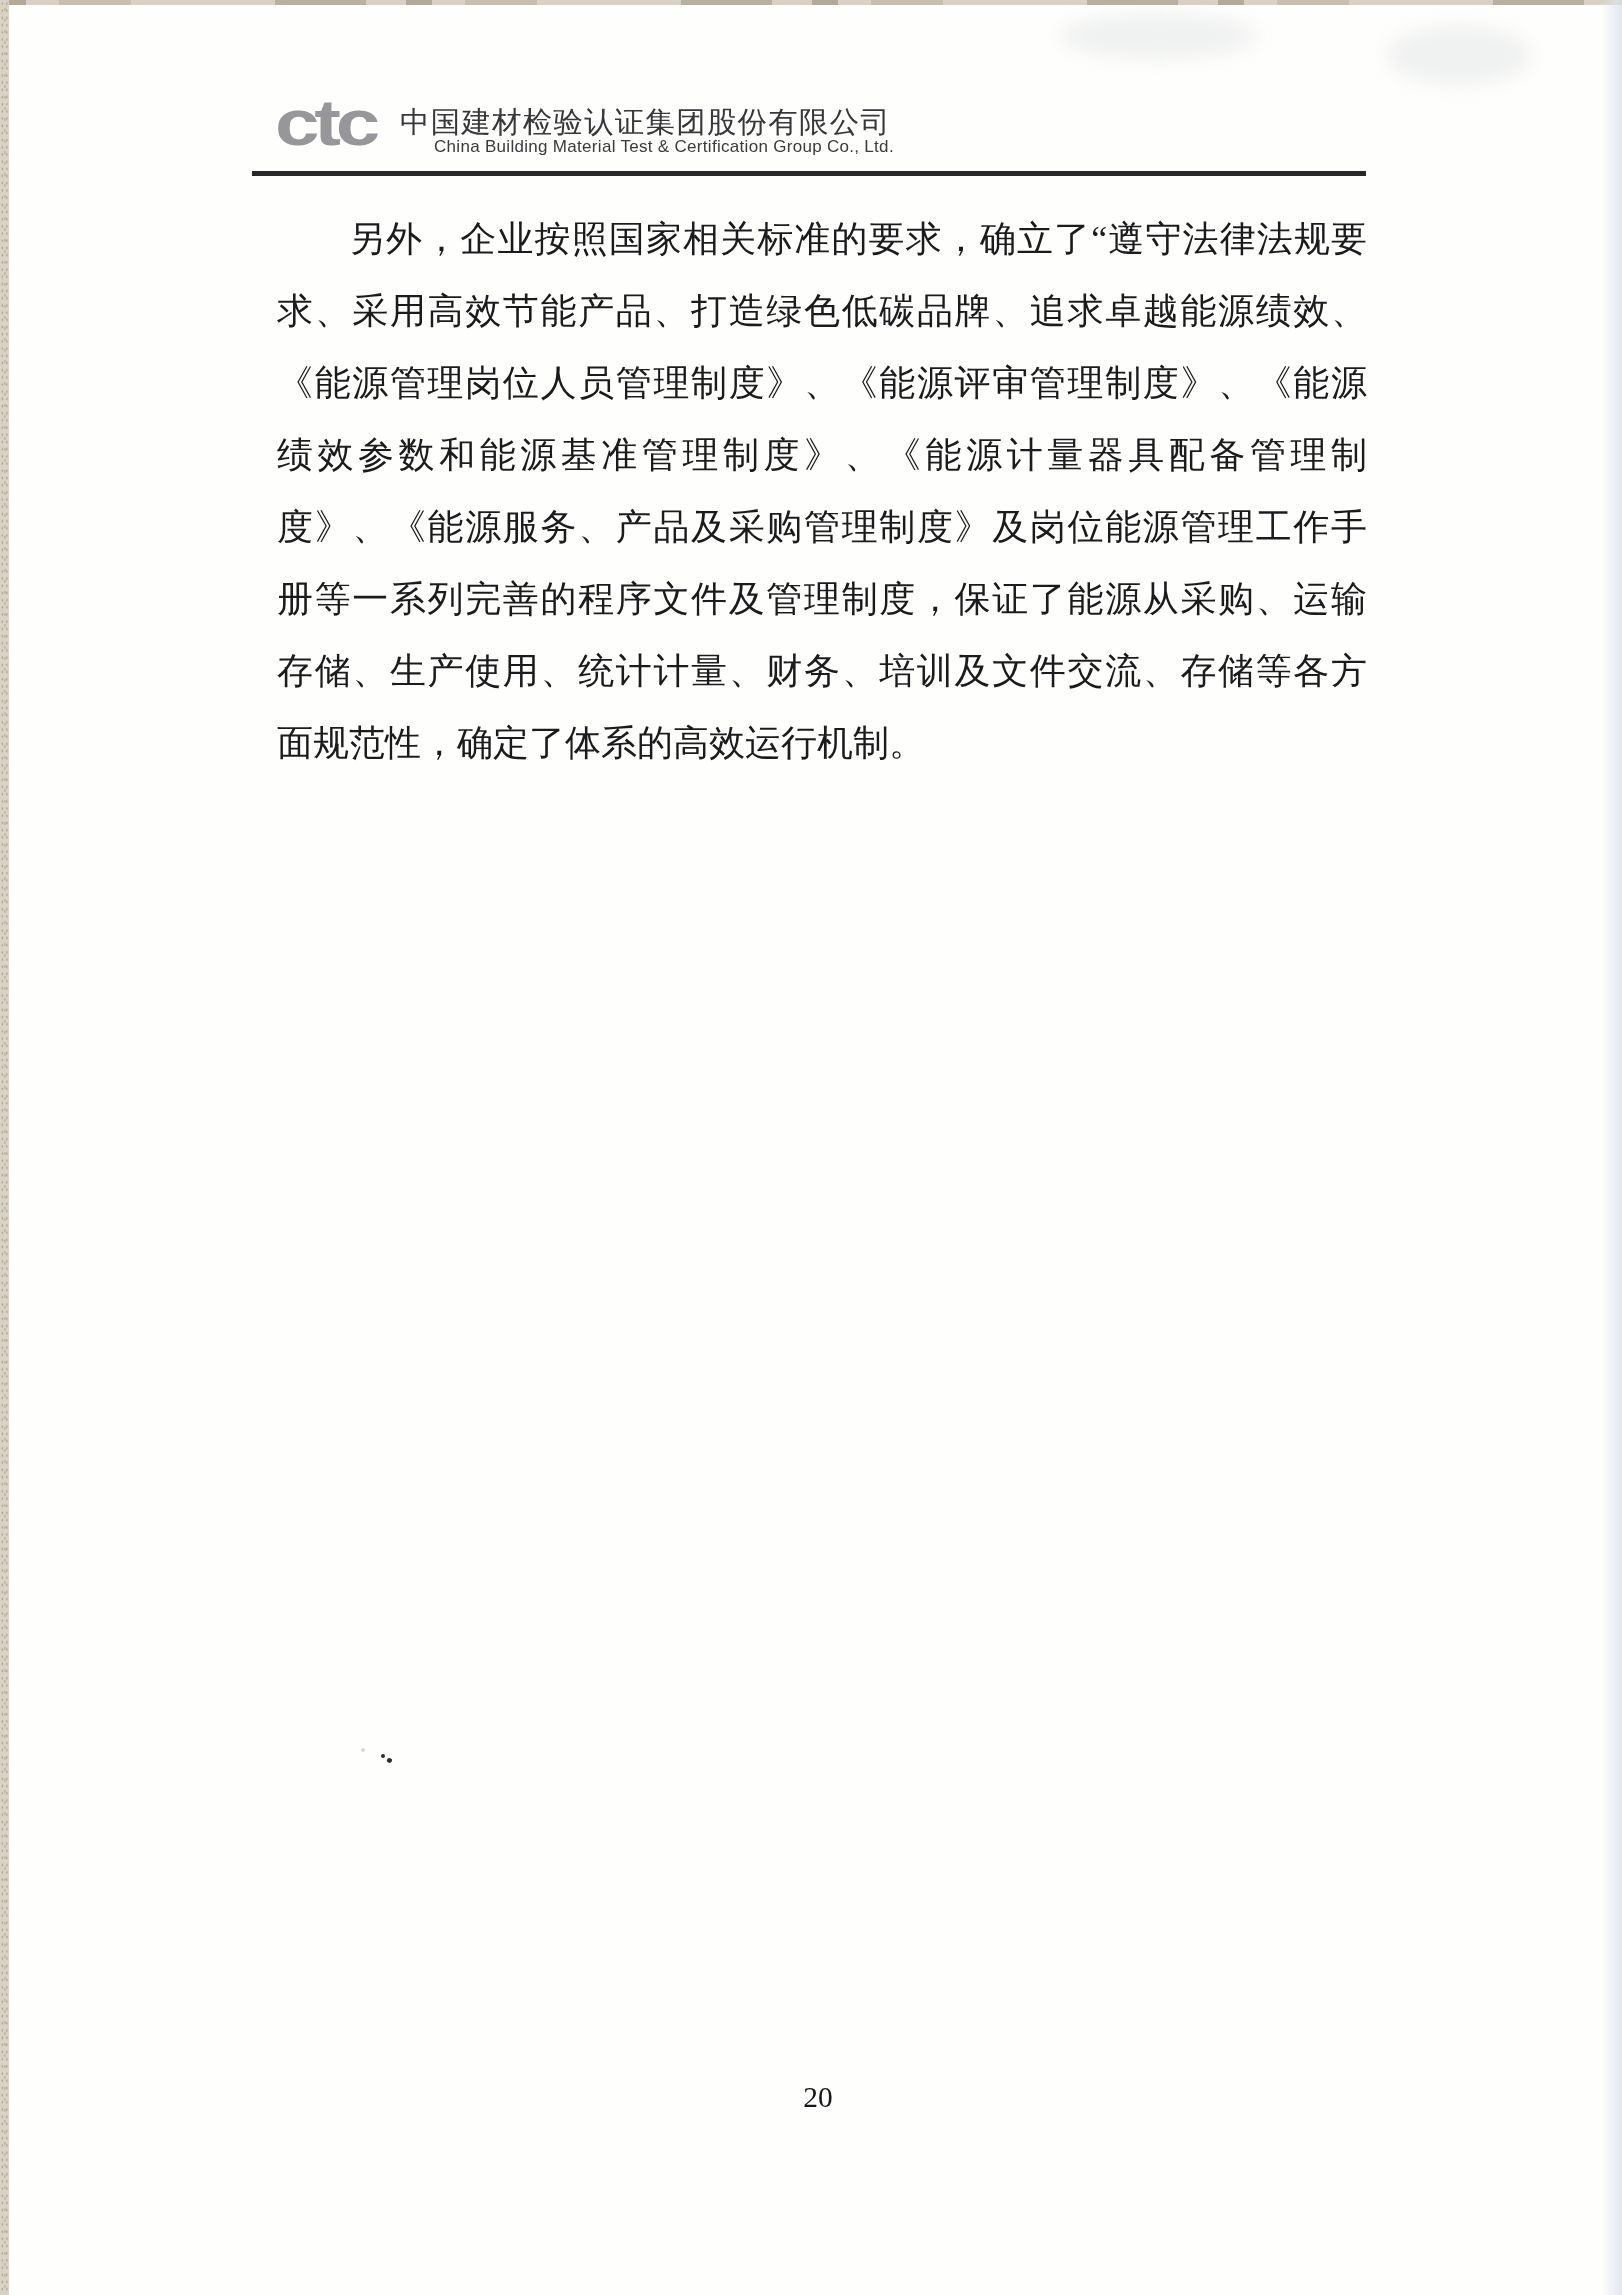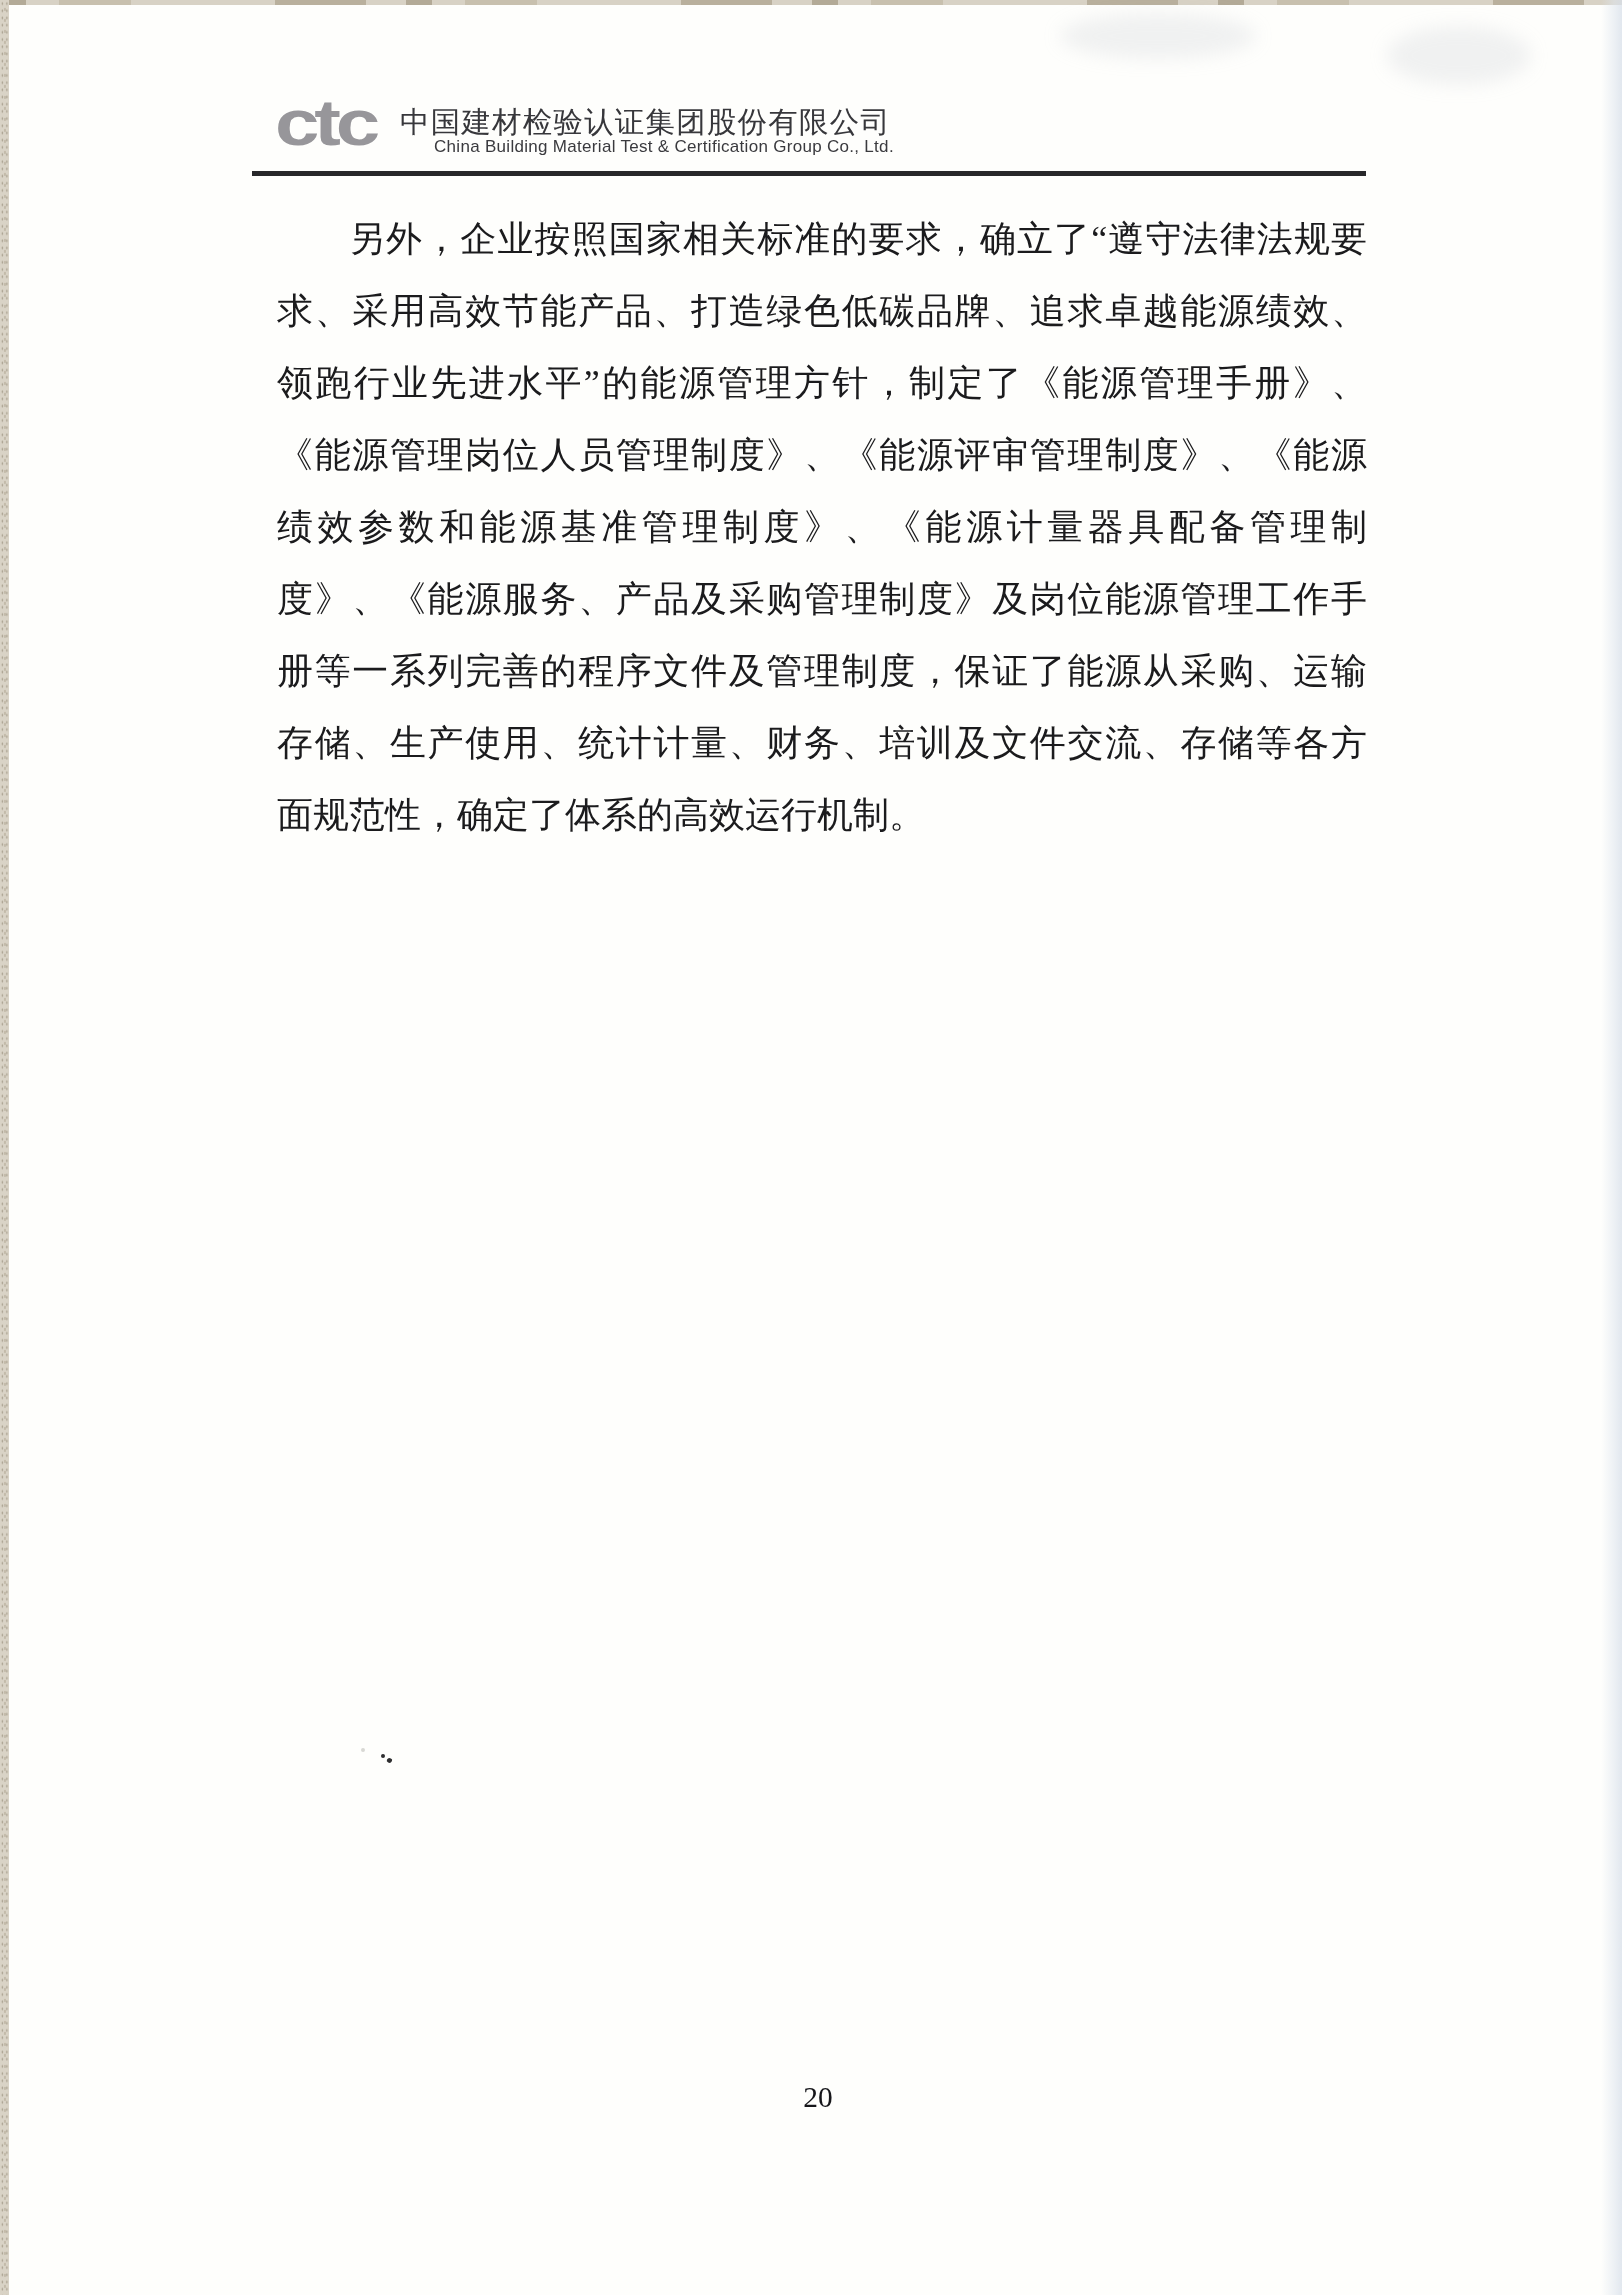"领跑行业先进水平”的能源管理方针，制定了《能源管理手册》、" div.pline { html: <div>领跑行业先进水平”的能源管理方针，制定了《能源管理手册》、</div> -> none }
